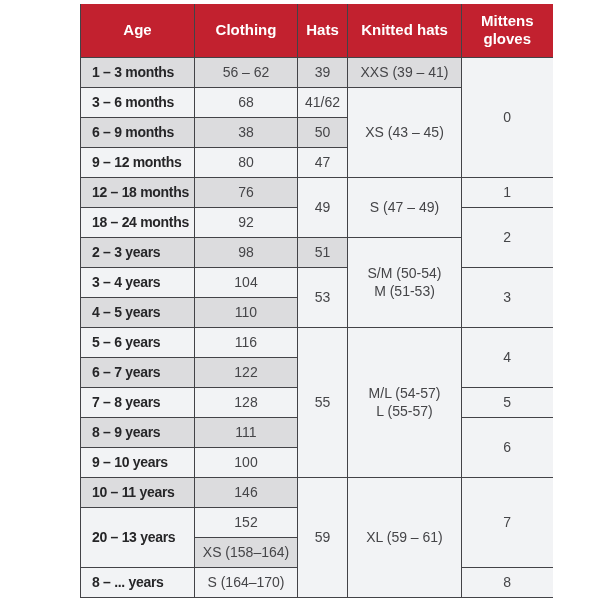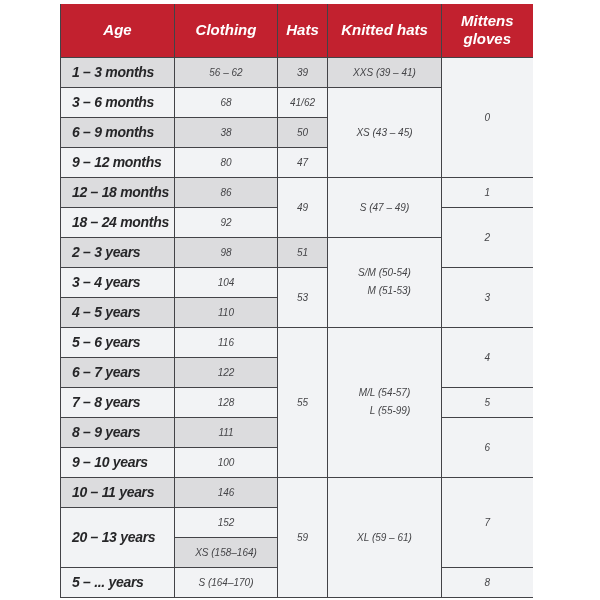"Age" table.size-chart { font-style: italic -> none; left: 60px -> 80px }
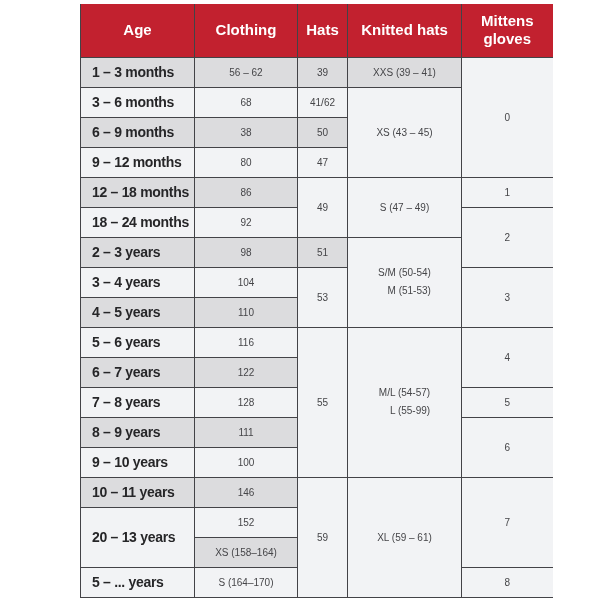"56 – 62" td.val { font-size: 10px -> 14px }
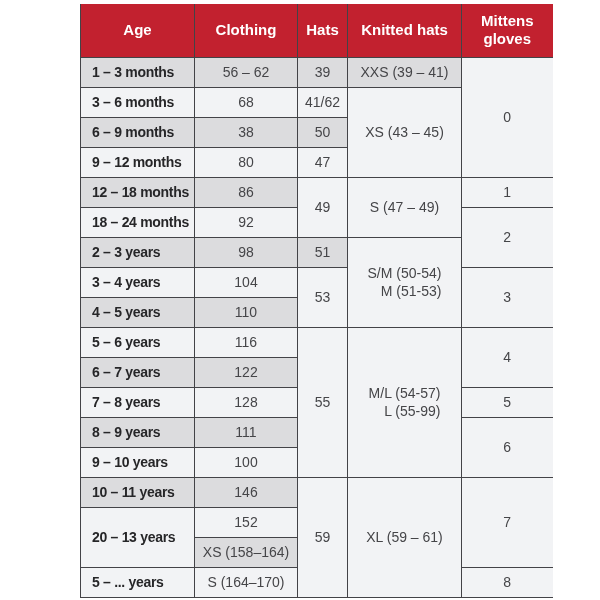"86" td.val { text: 86 -> 76 }
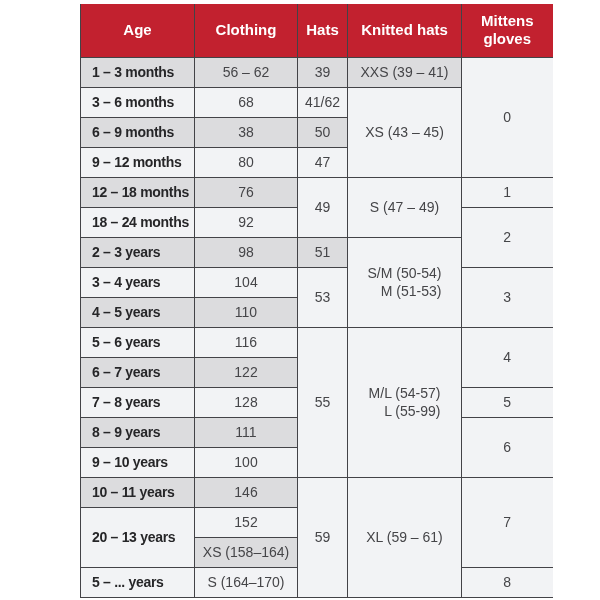"S/M (50-54)" .knit-block { text-align: right -> center }
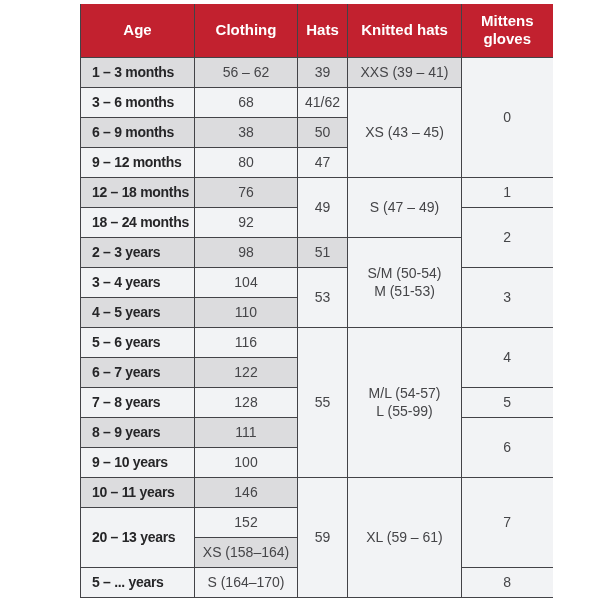"L (55-99)" span { text: 55-99 -> 55-57 }
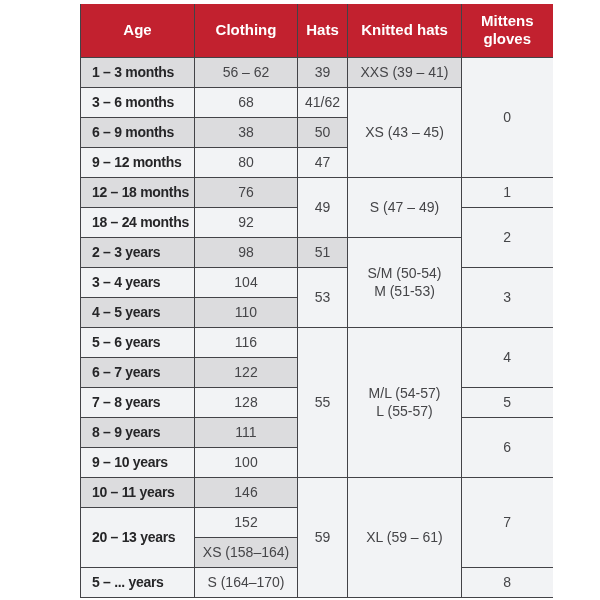"5 – ... years" td.age { text: 5 -> 8 }
